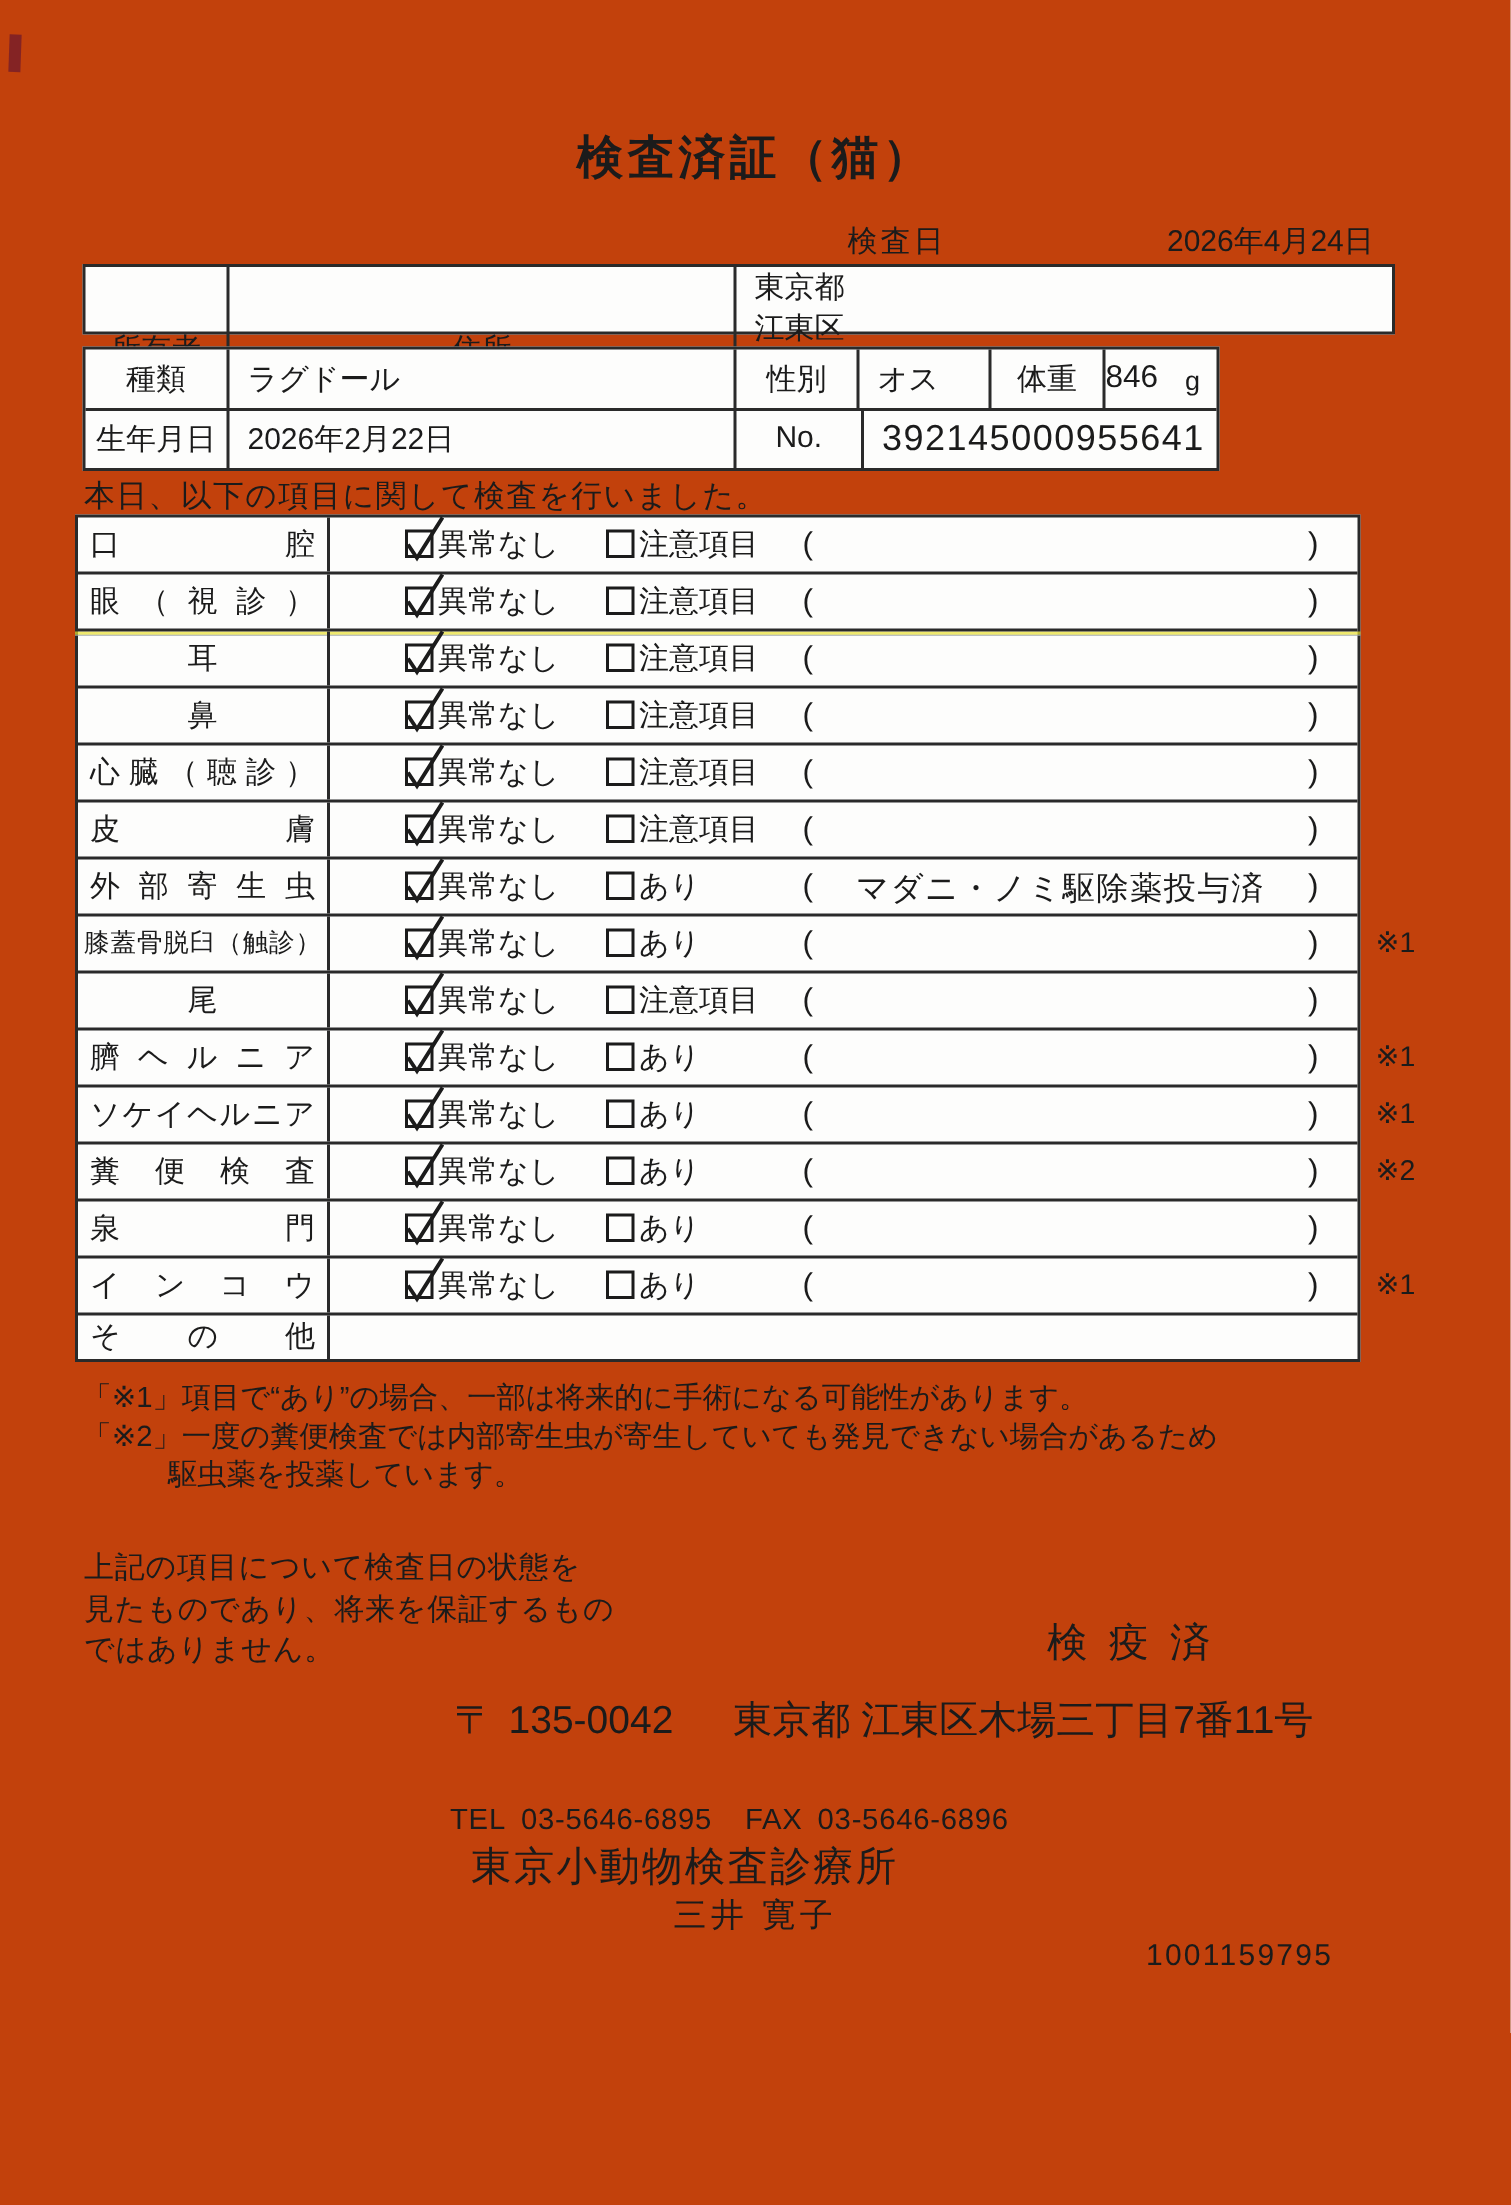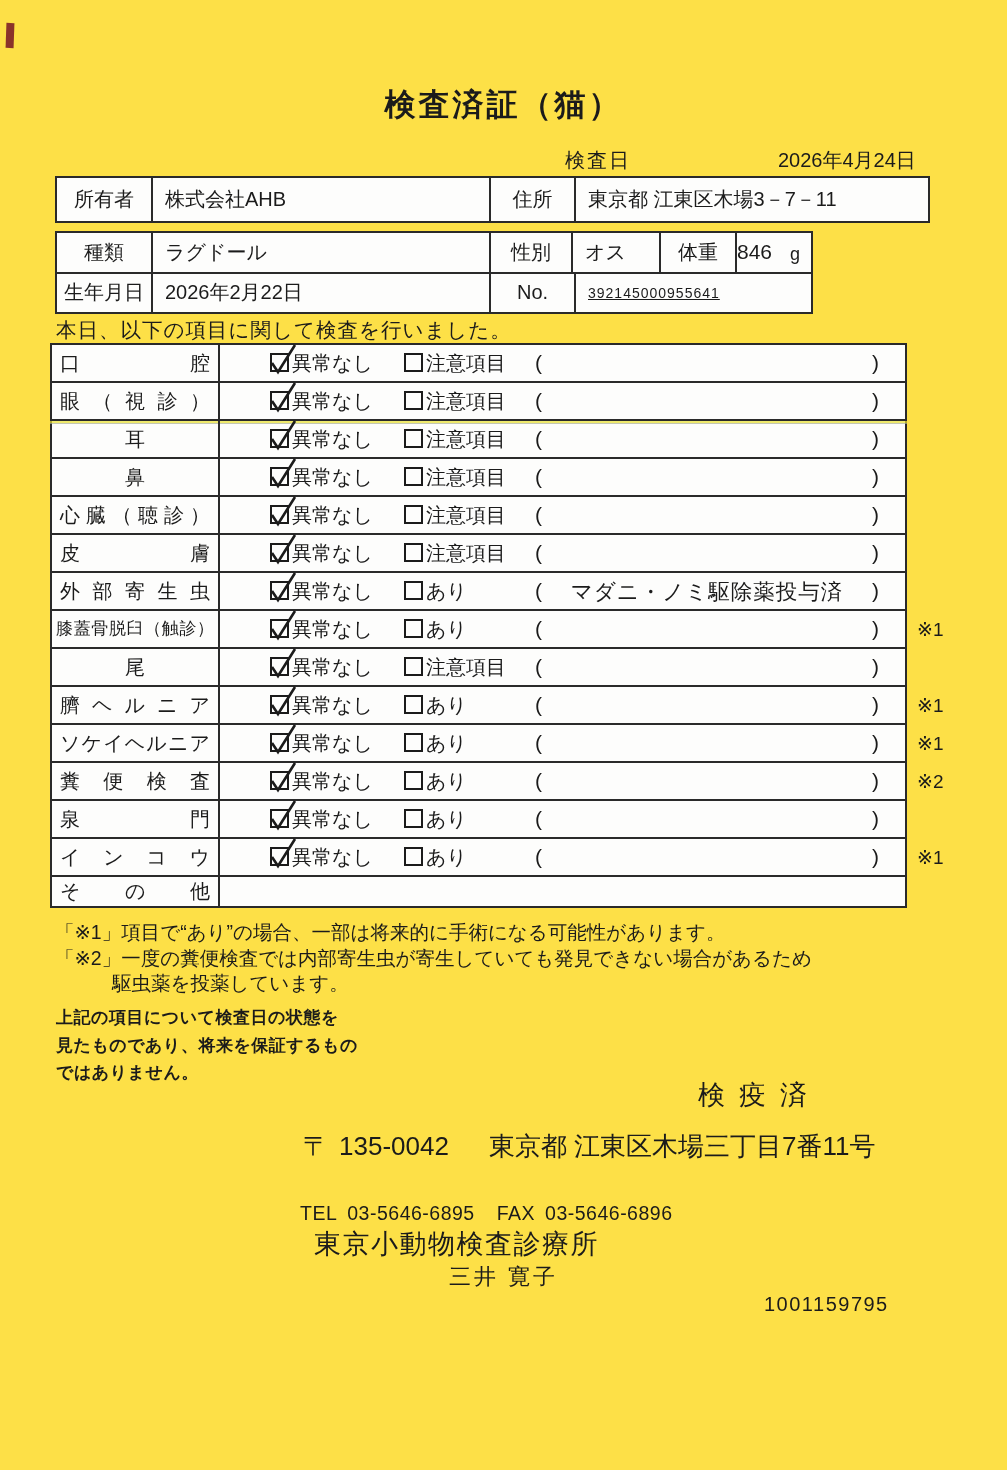"検査済証（猫）" .page { background: #fde047 -> #c2410c }
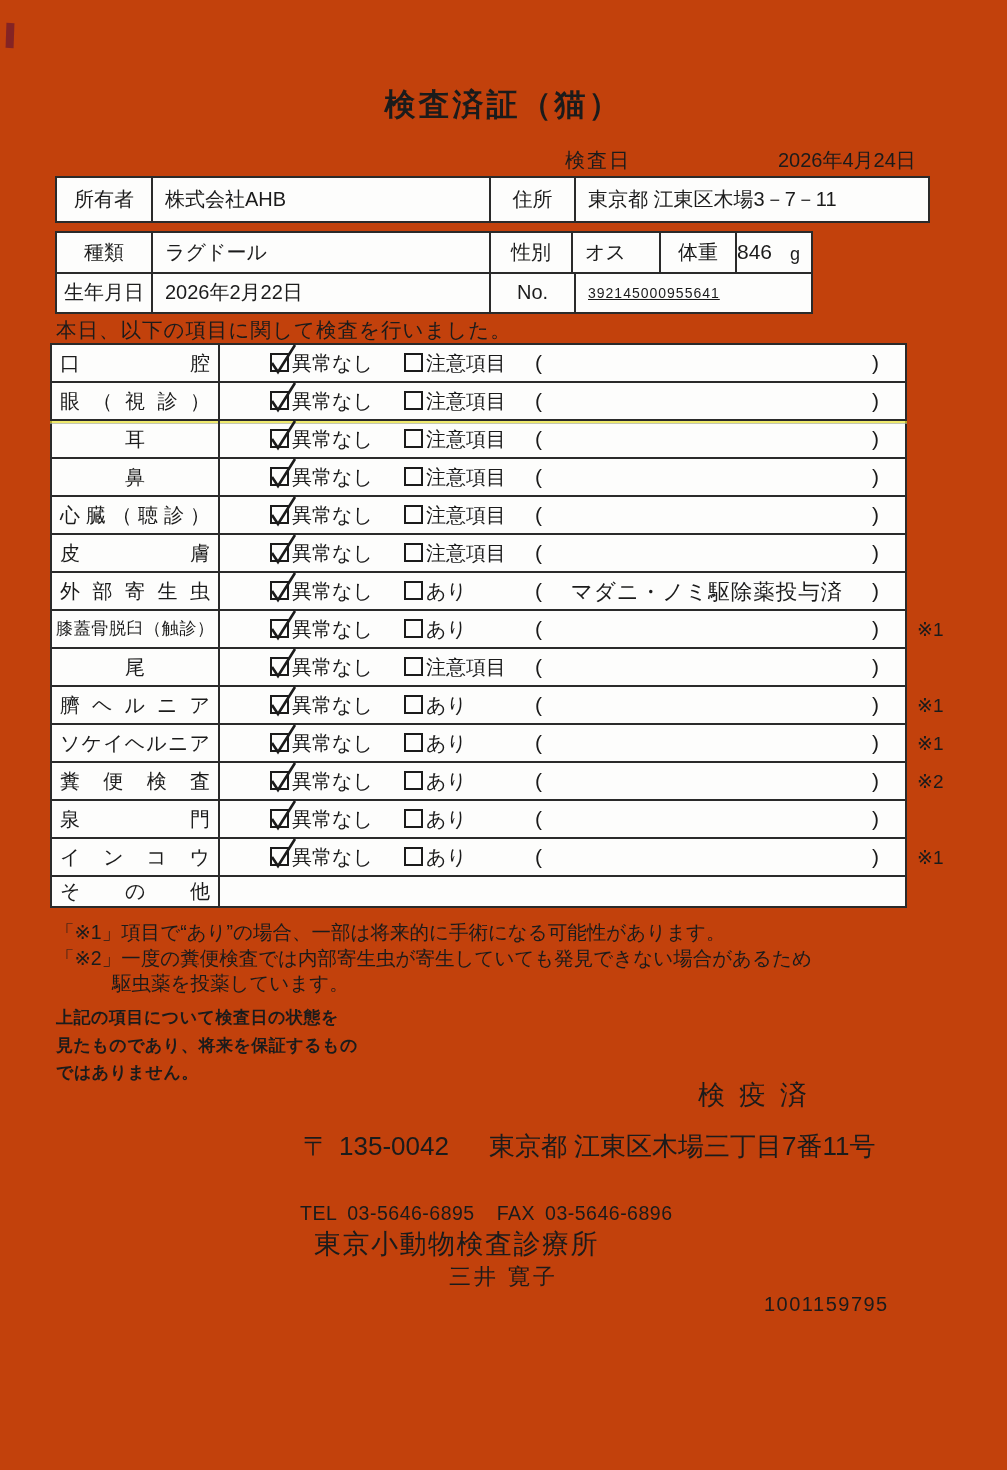"株式会社AHB" div.cell { html: <div>株式会社AHB</div> -> none }
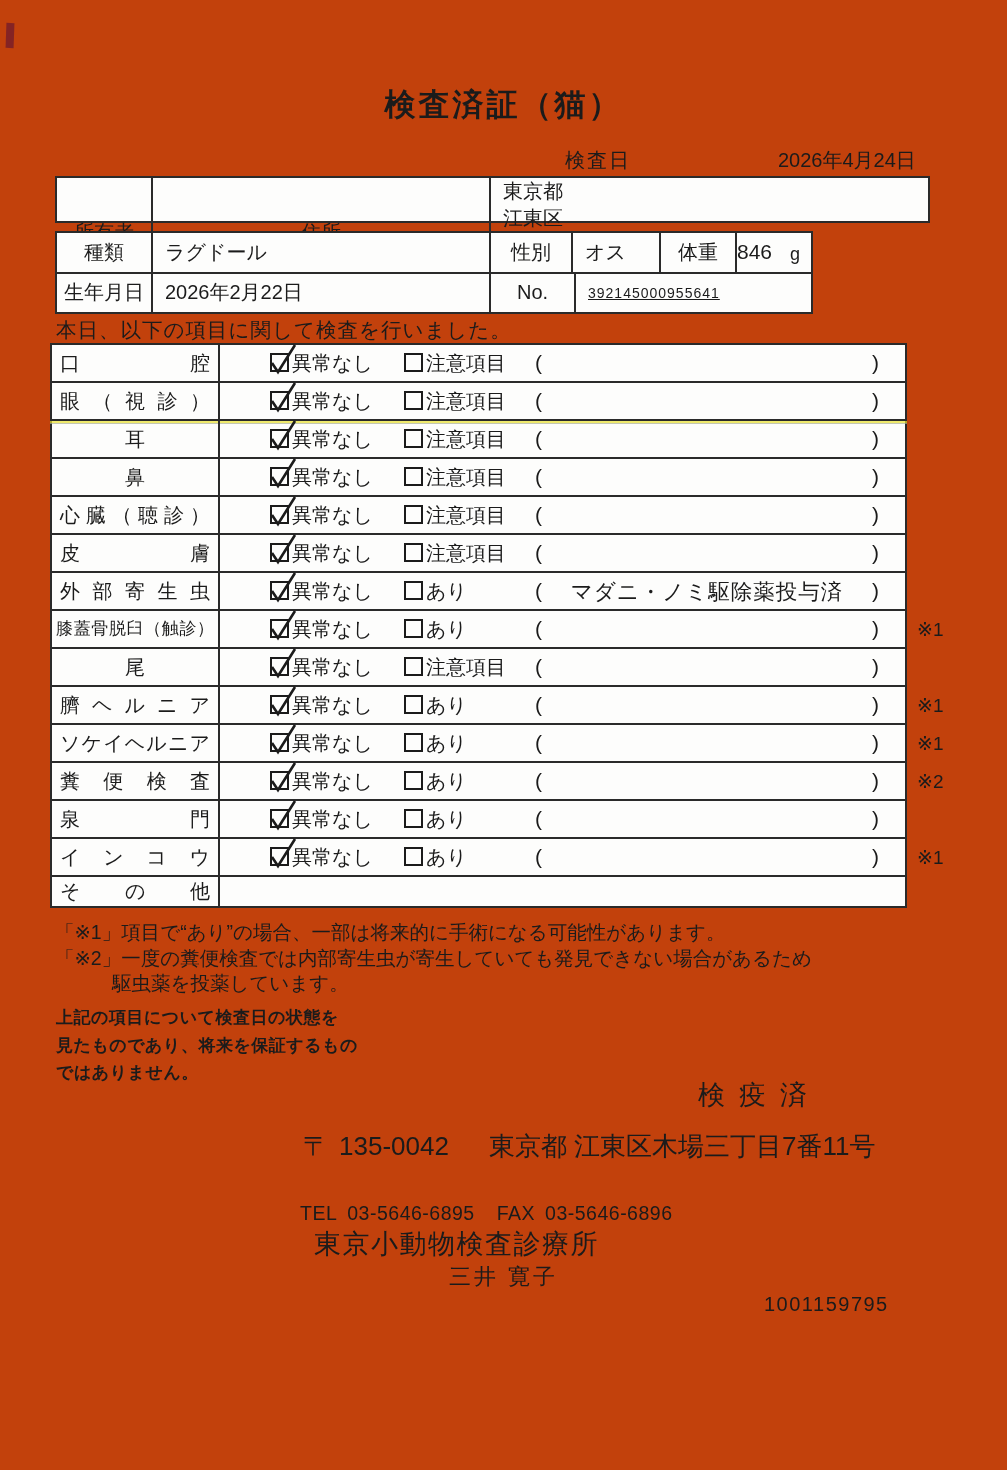"392145000955641" .cell.no-val { font-size: 14px -> 24px; text-decoration: underline -> none }
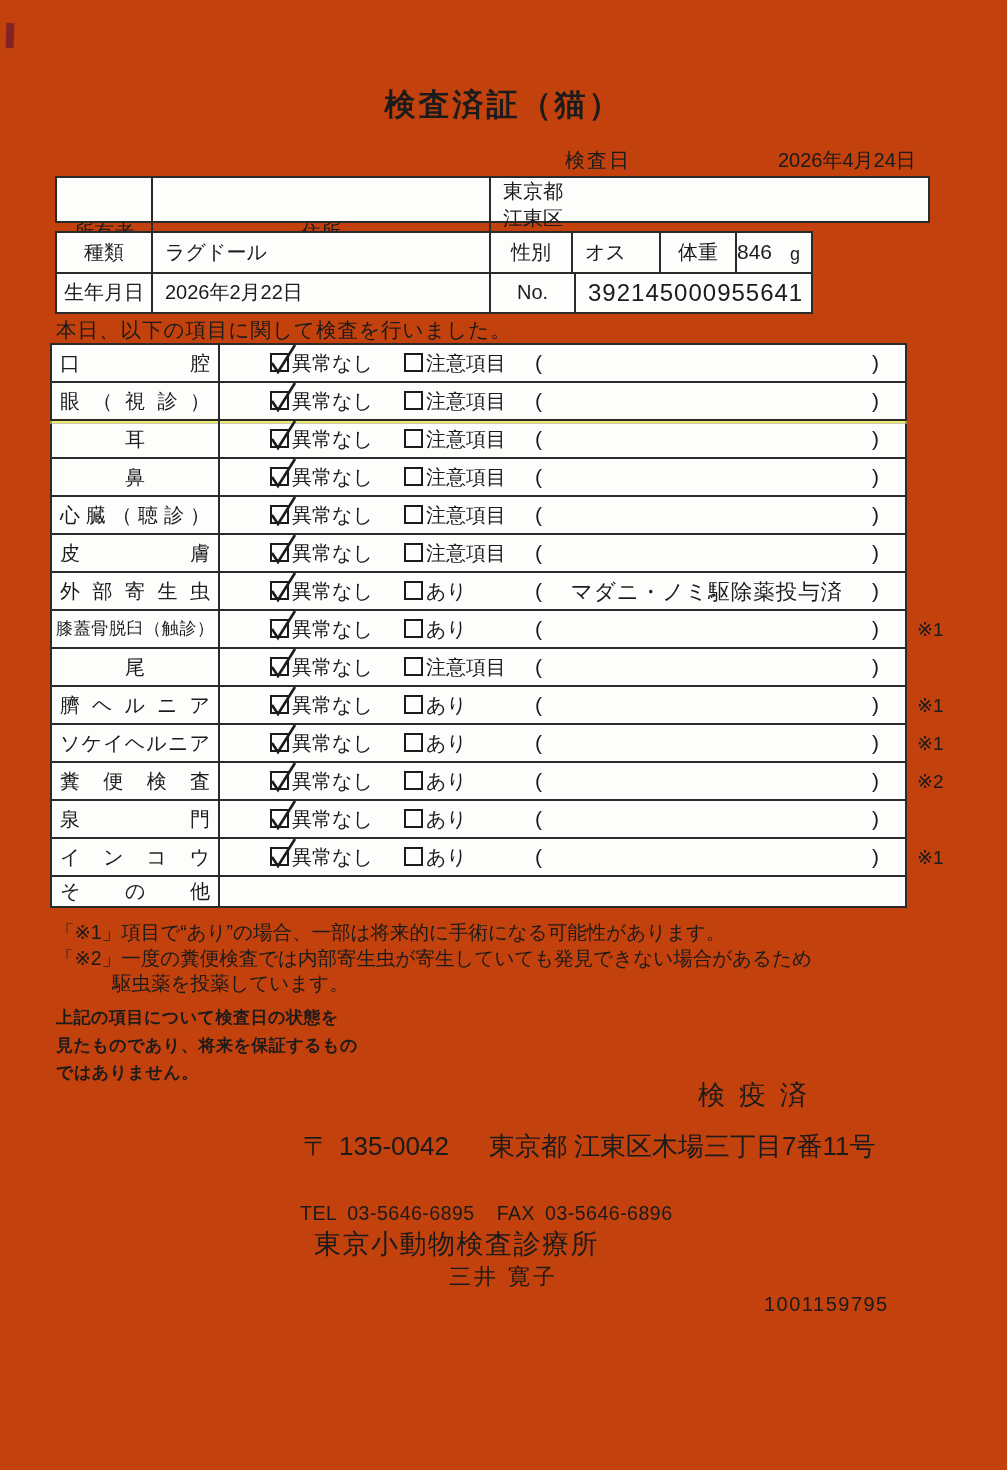"上記の項目について検査日の状態を" .disclaimer { font-size: 17px -> 20px; font-weight: bold -> none; top: 1004px -> 1032px }
